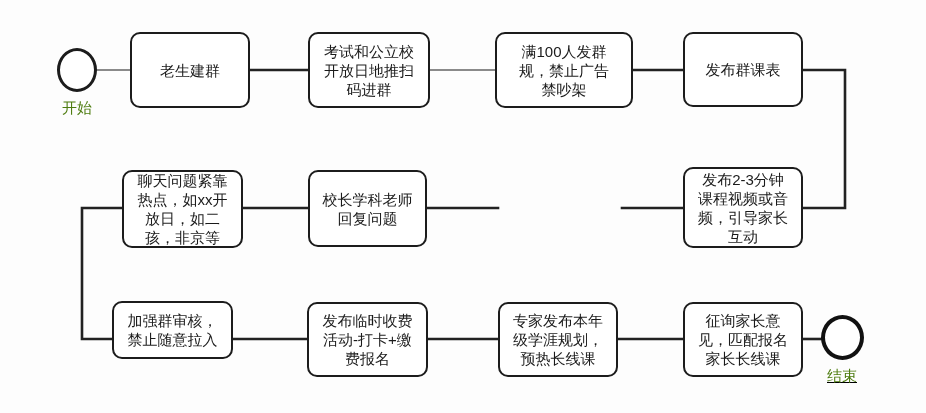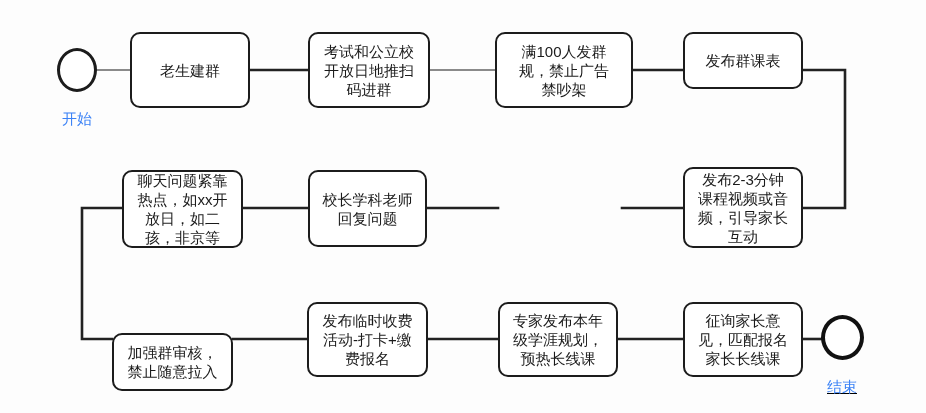"发布群课表" .n4 { height: 57px -> 75px }
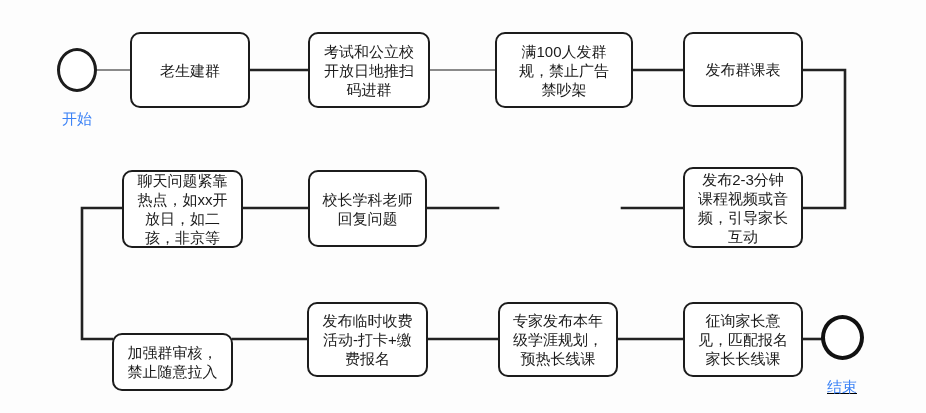"开始" .terminal-label { color: #3b82f6 -> #4d7c0f; margin-top: 18px -> 7px }
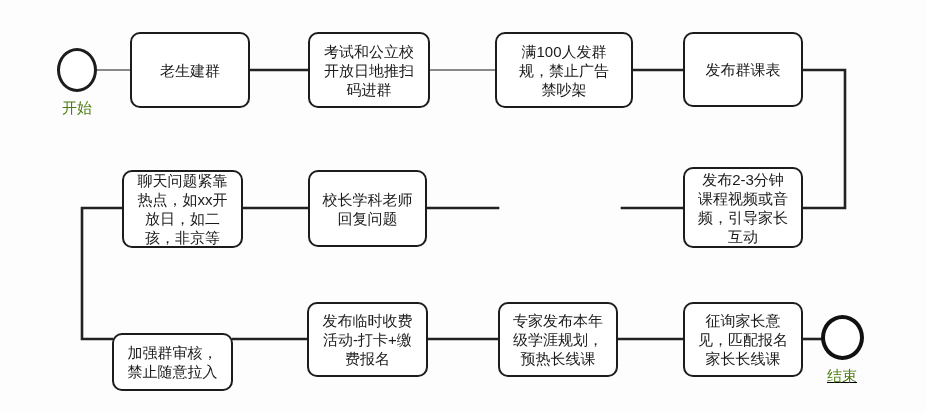"加强群审核，" .n9 { margin-top: 32px -> none }
